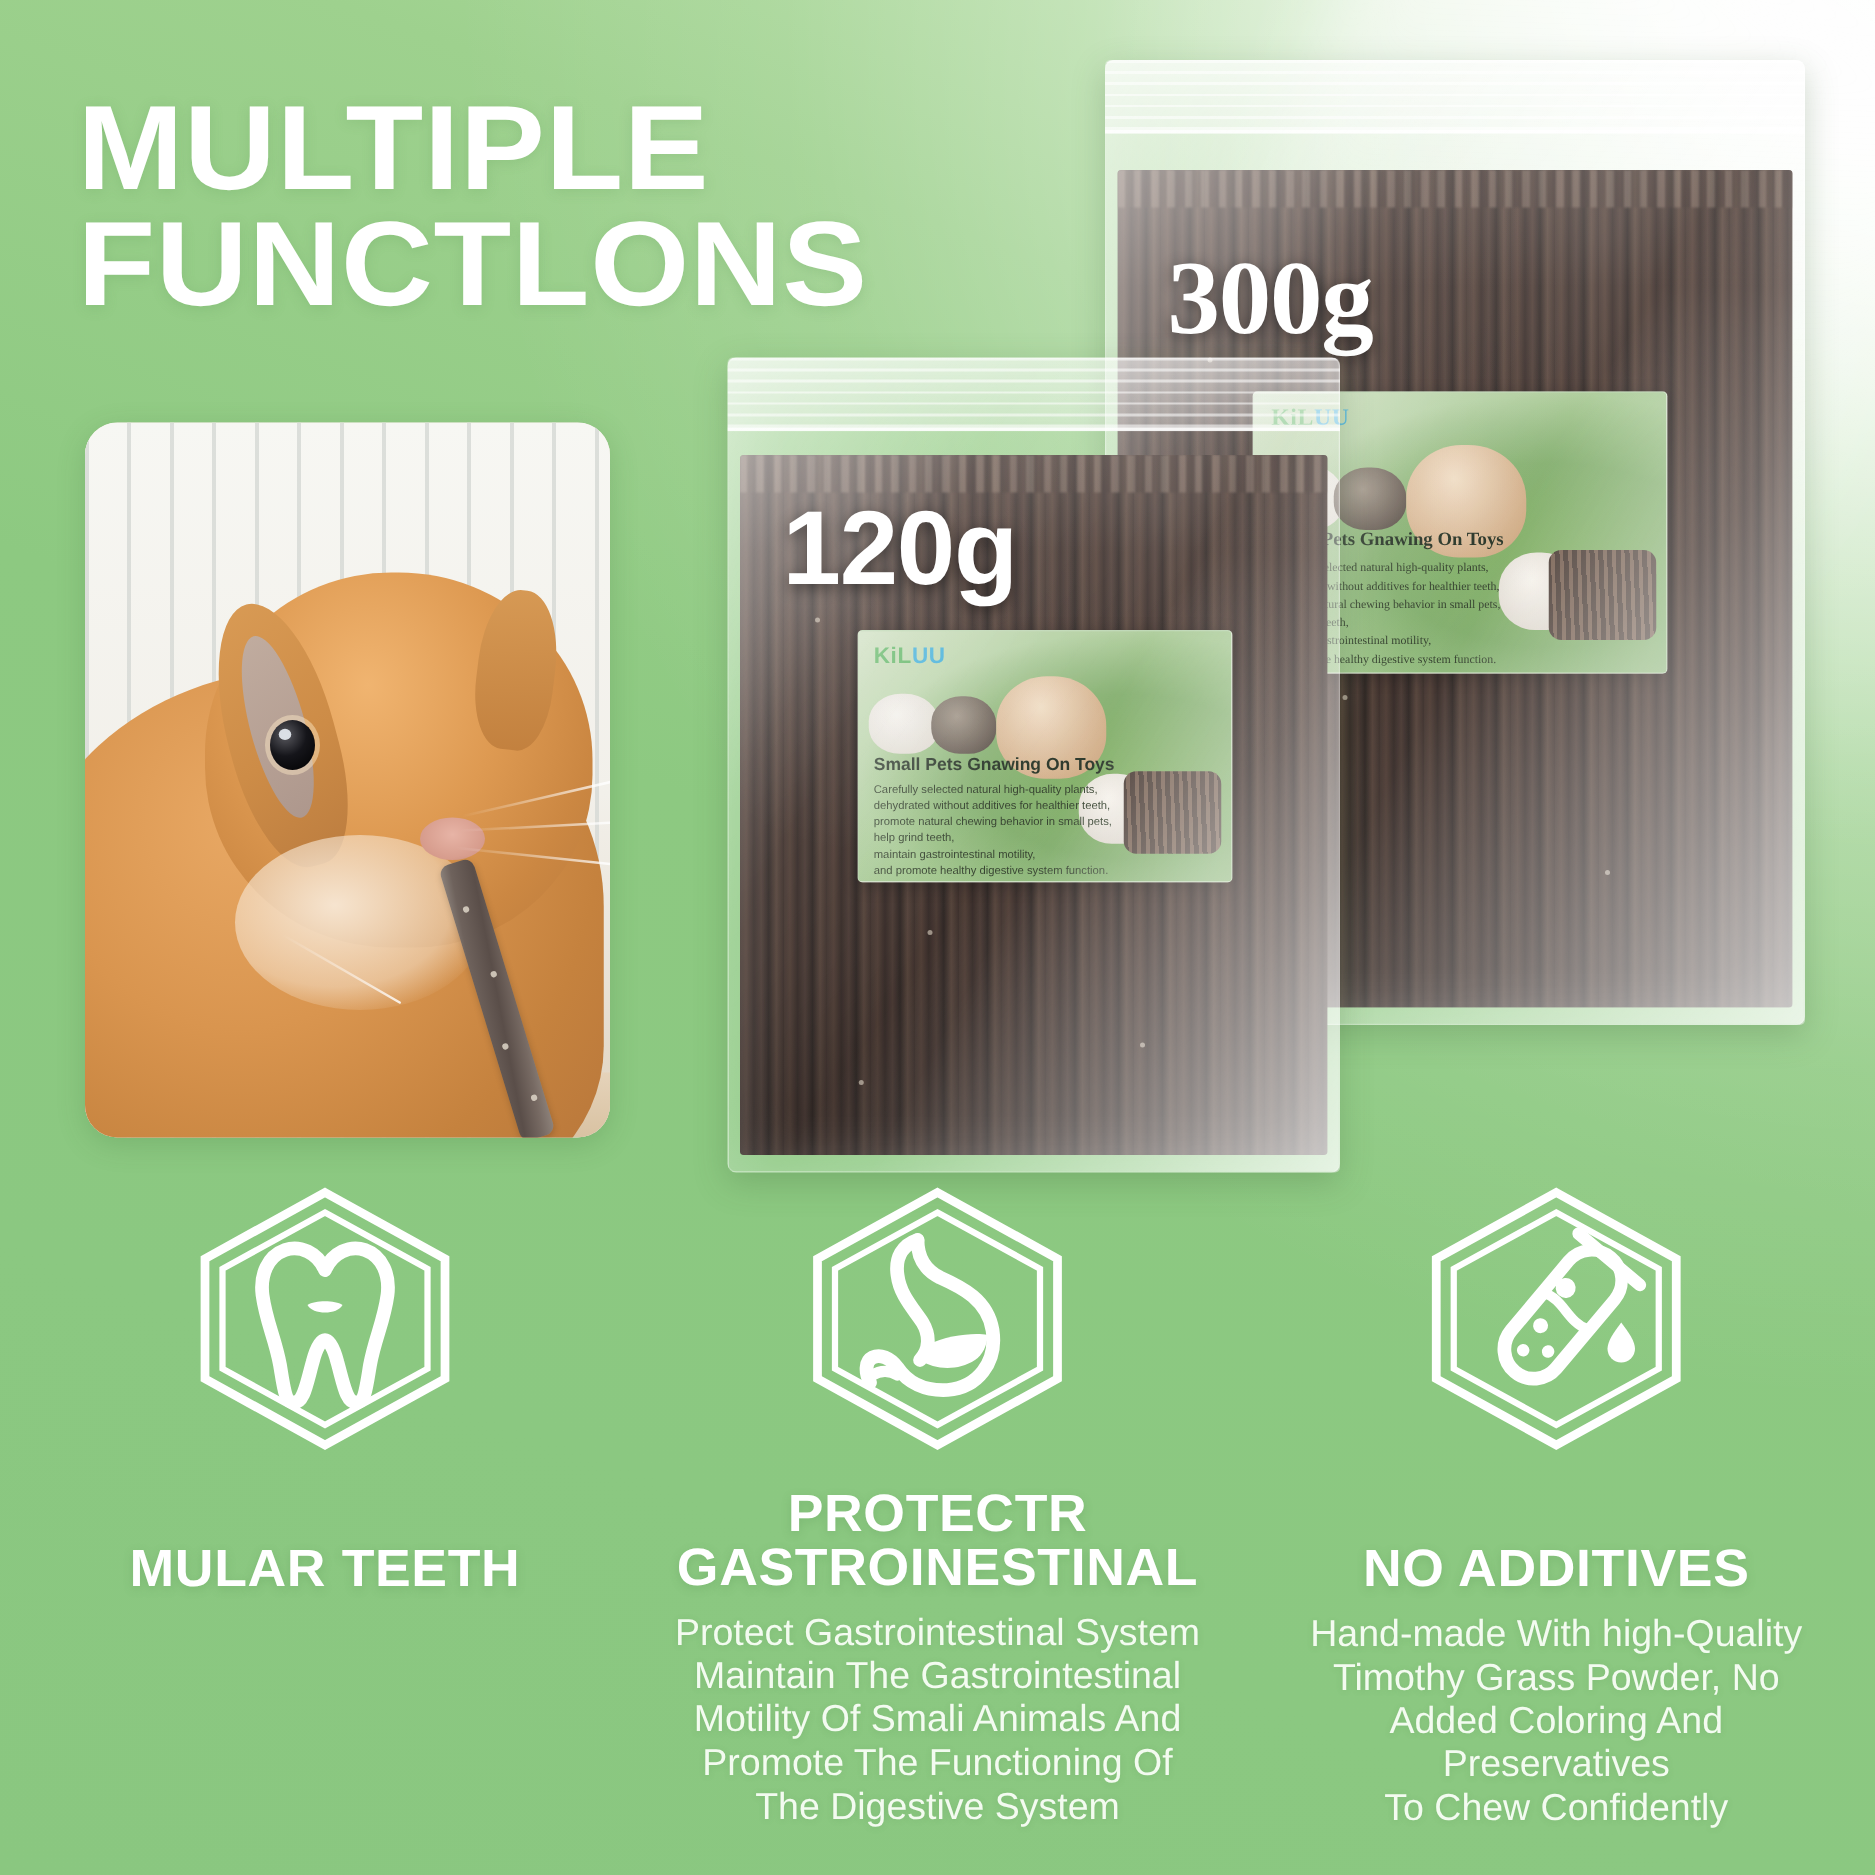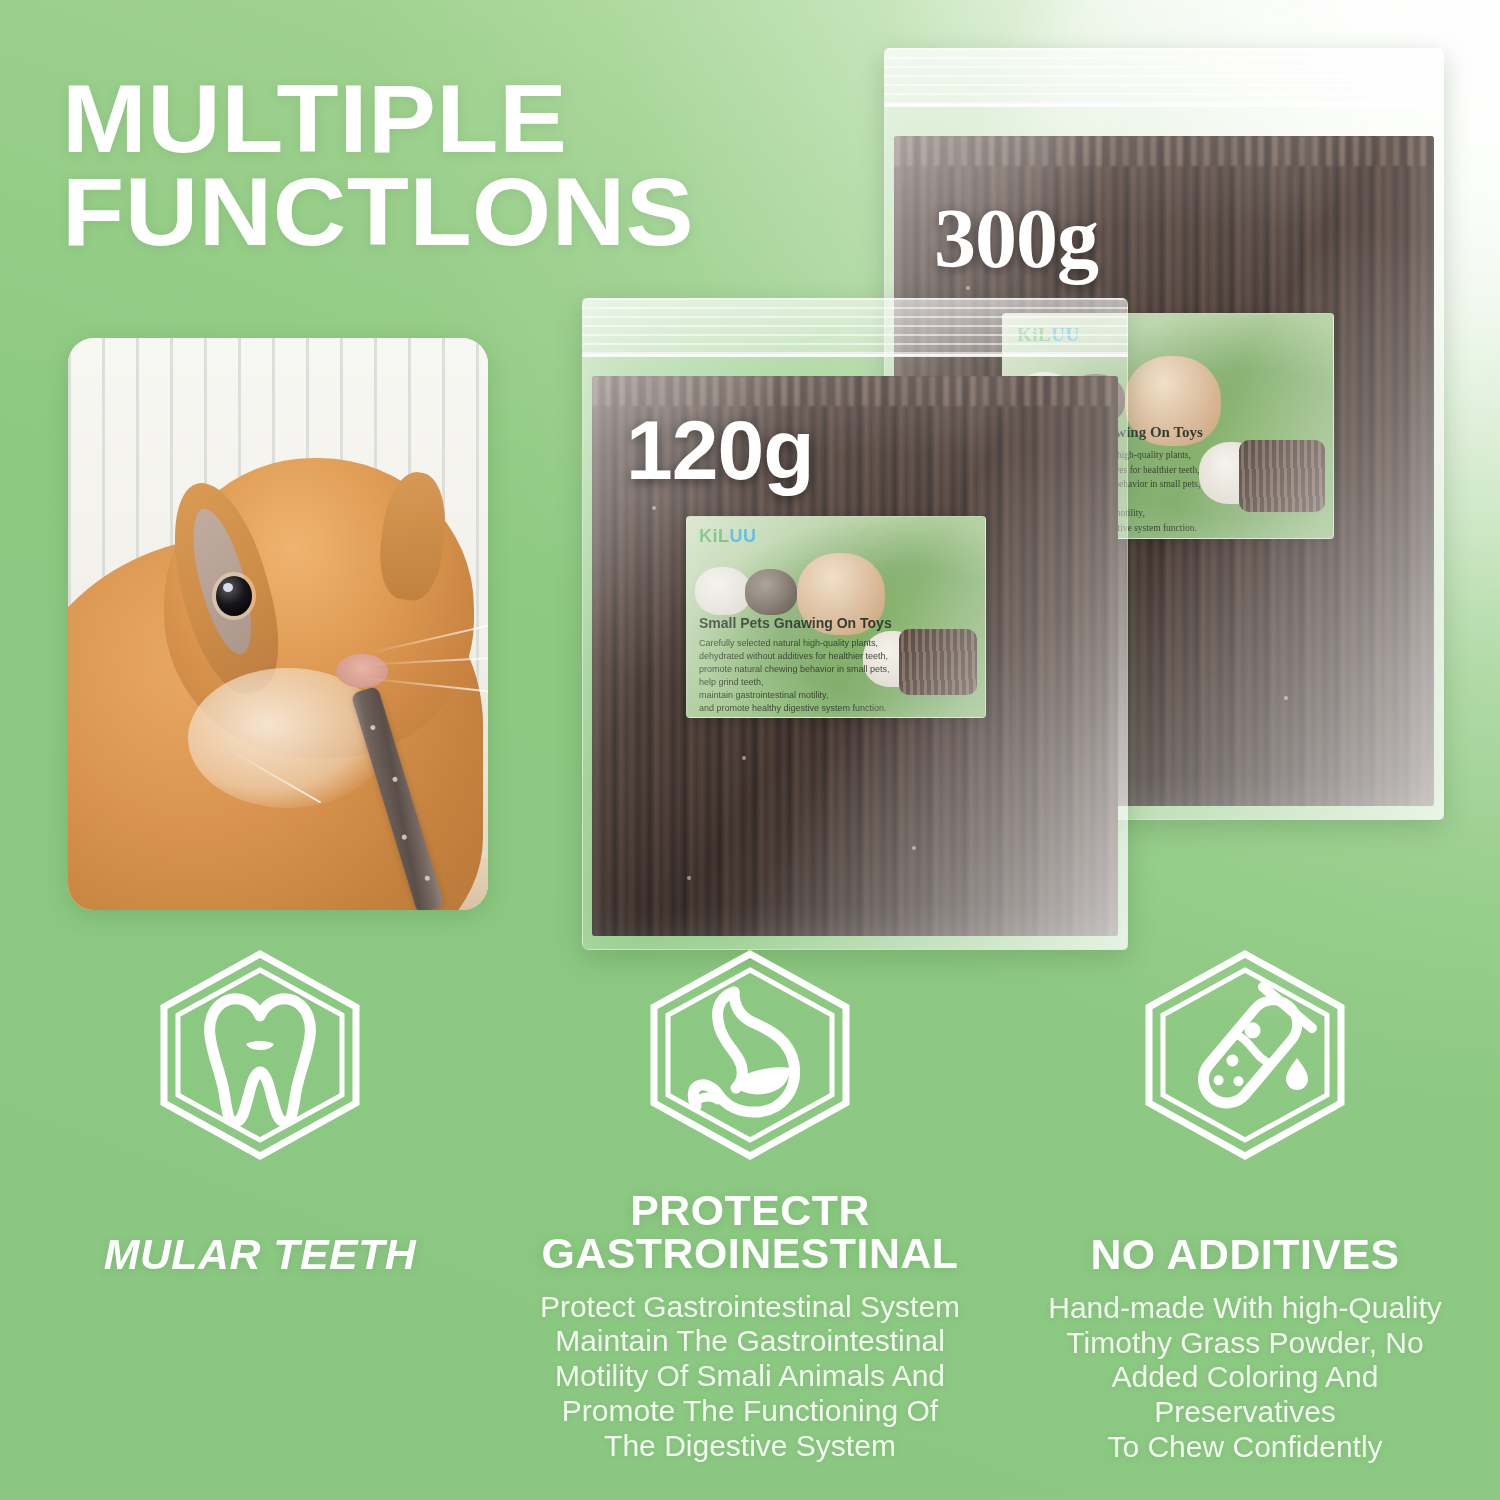"120g" div.bag { top: 298px -> 286px; width: 546px -> 490px }
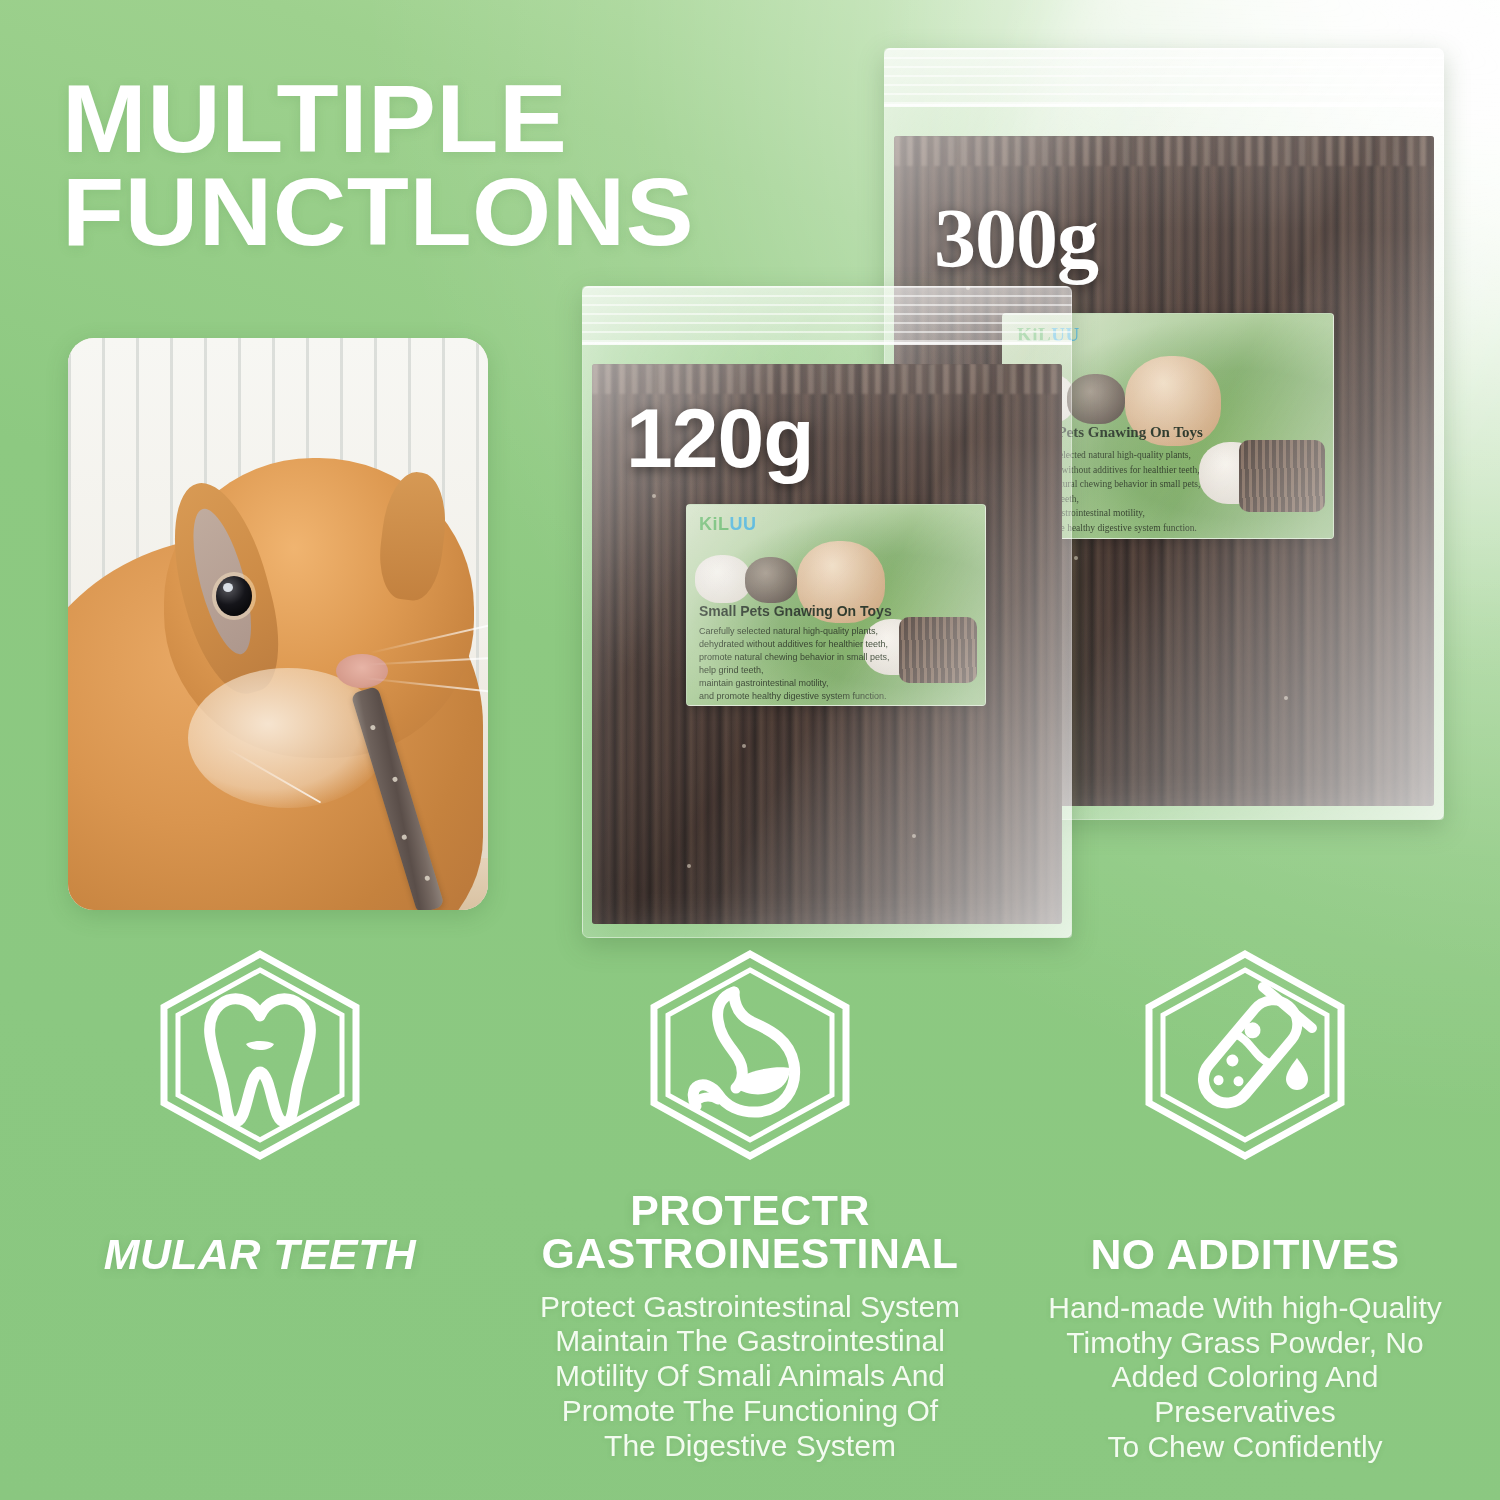"MULAR TEETH" div.feat { font-style: italic -> none }
